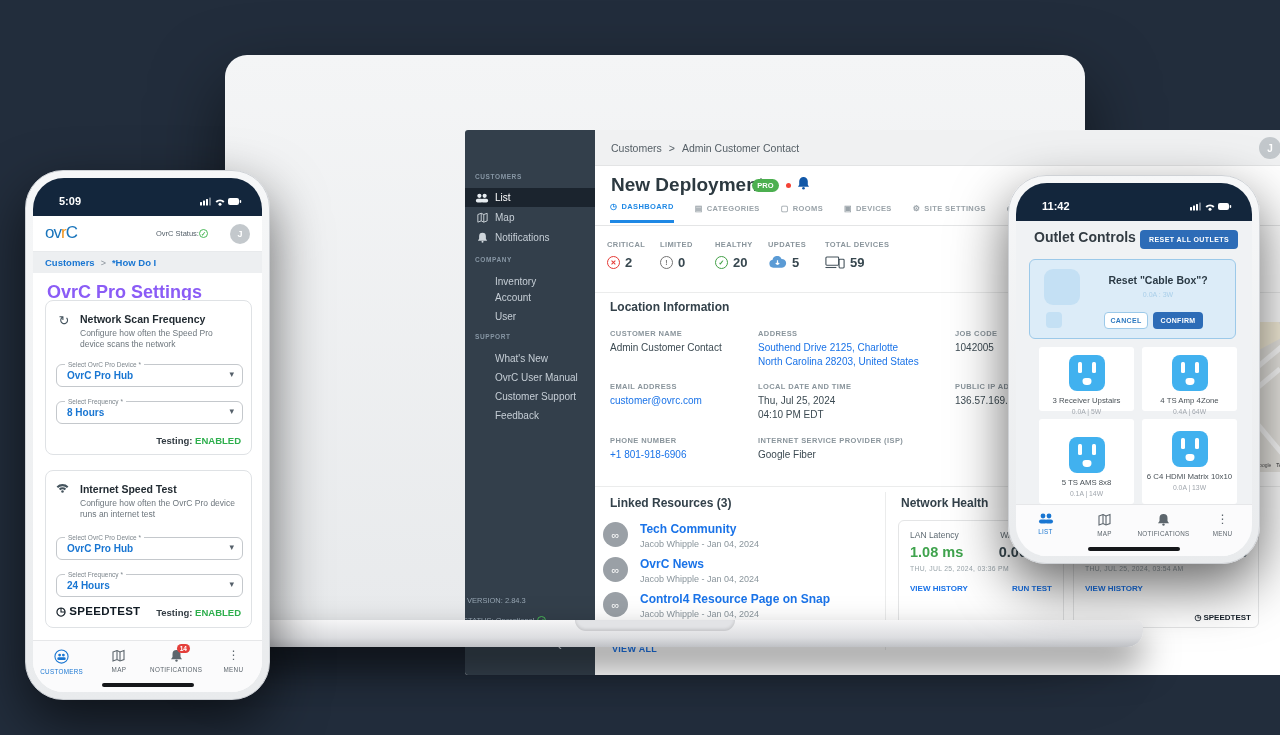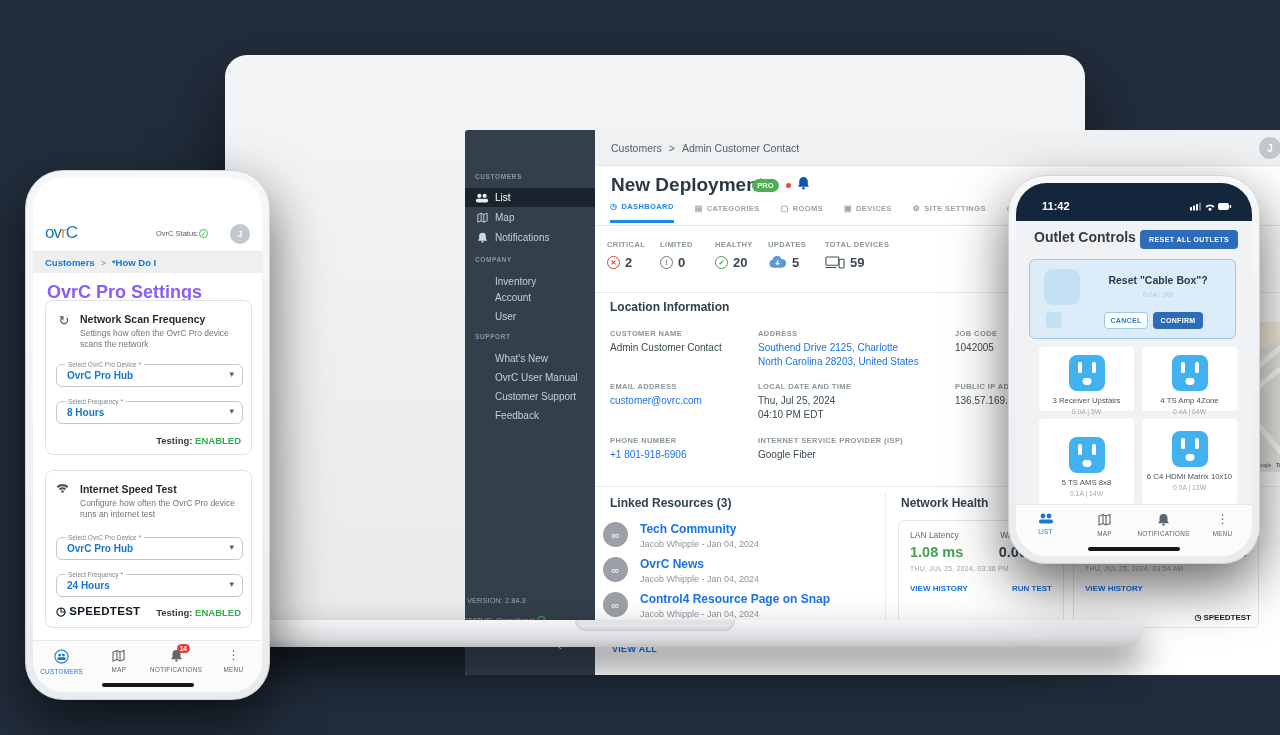"5:09" div.pstatus { html: none -> <div> <span>5:09</span> <span> <svg> <rect></rect> <rect></rect> <rect></rect> <rect></rect> <path></path> <circle></circle> <rect></rect> <rect></rect> </svg> </span> </div> }
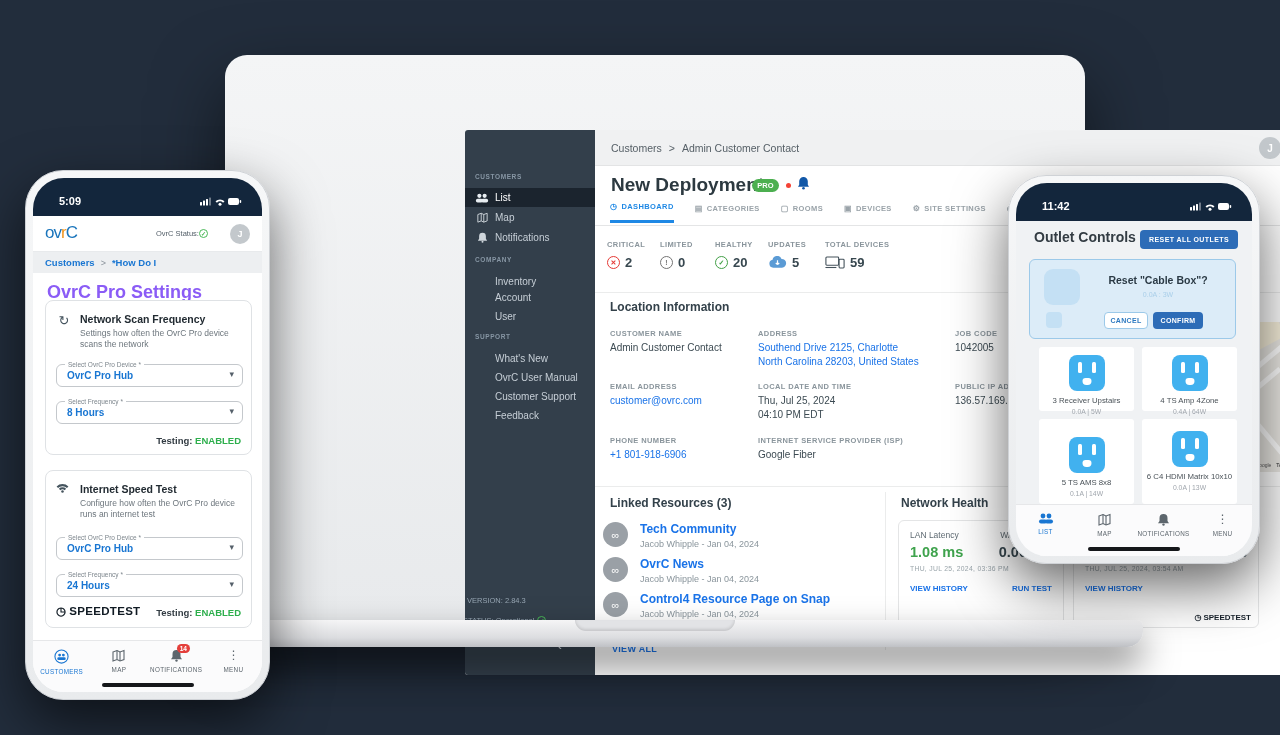"Settings how often the OvrC" div.pcard-desc { text: Settings how often the OvrC -> Configure how often the Speed }
